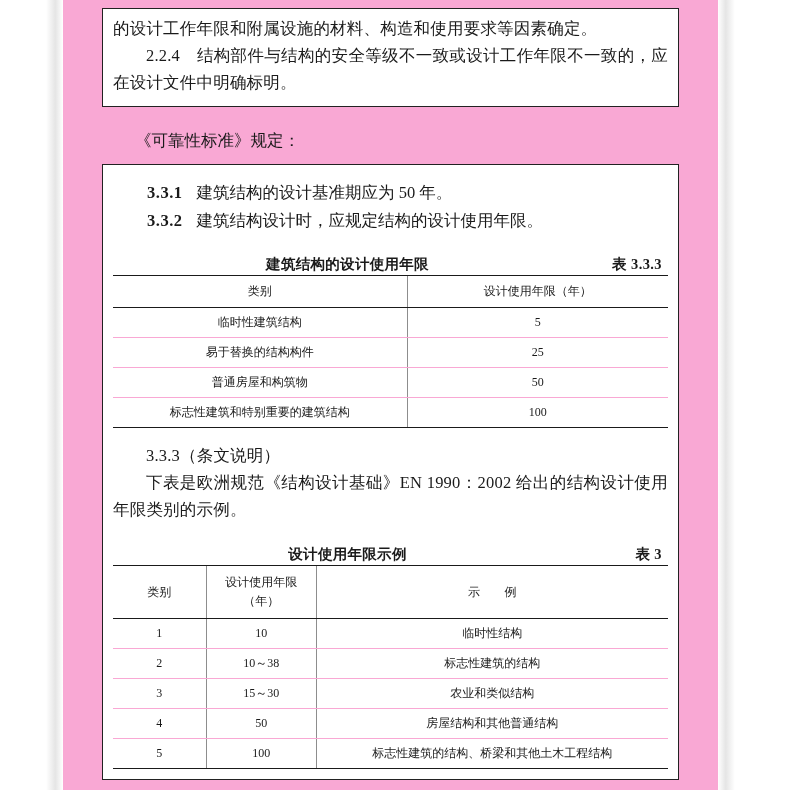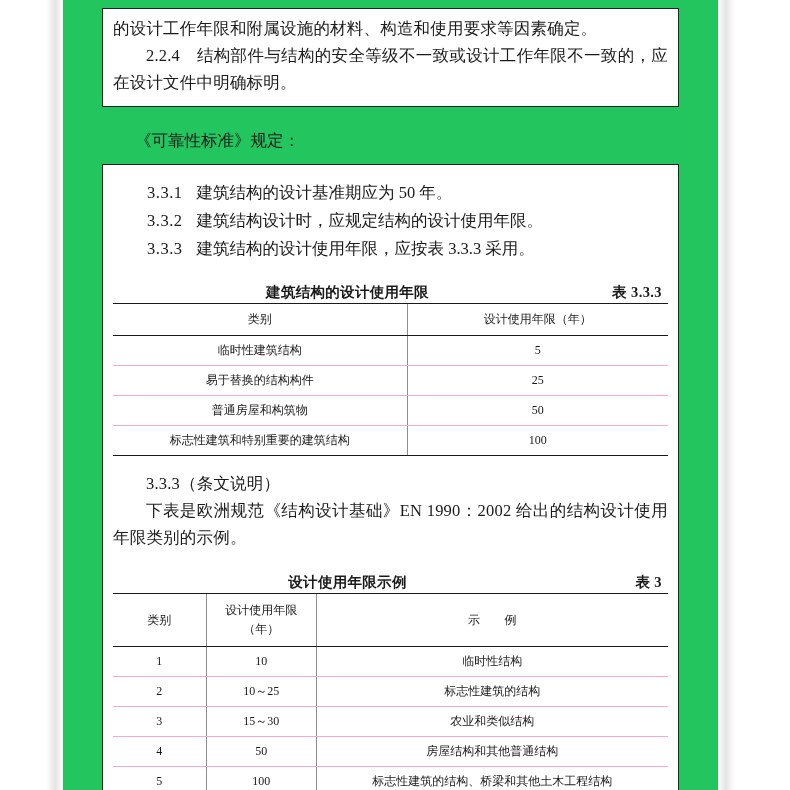"的设计工作年限和附属设施的材料、构造和使用要求等因素确定。" .page { background: #22c55e -> #f9a8d4 }
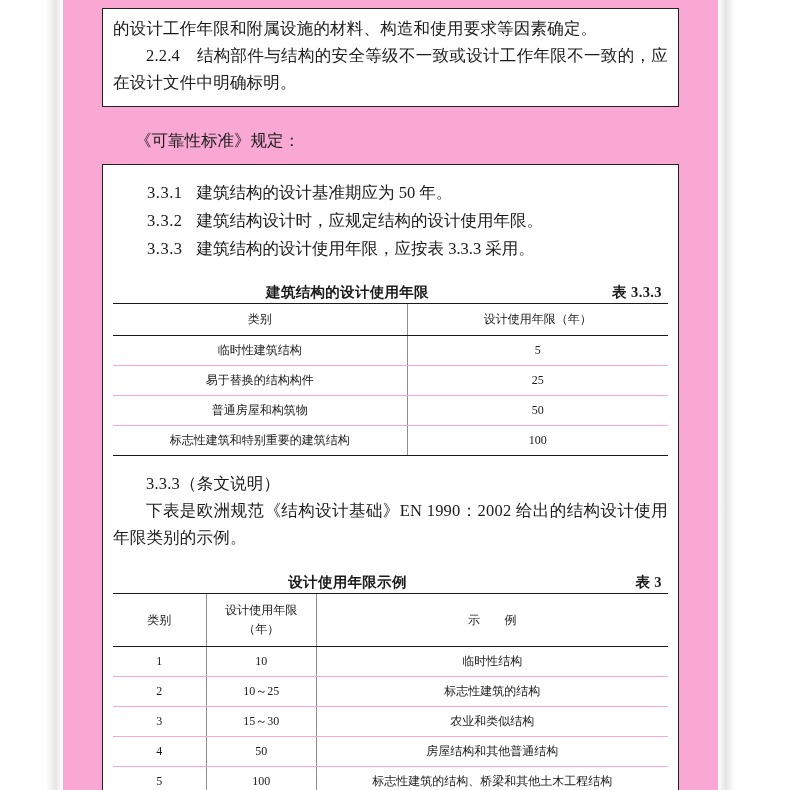"3.3.1" .clause .num { font-weight: none -> bold }
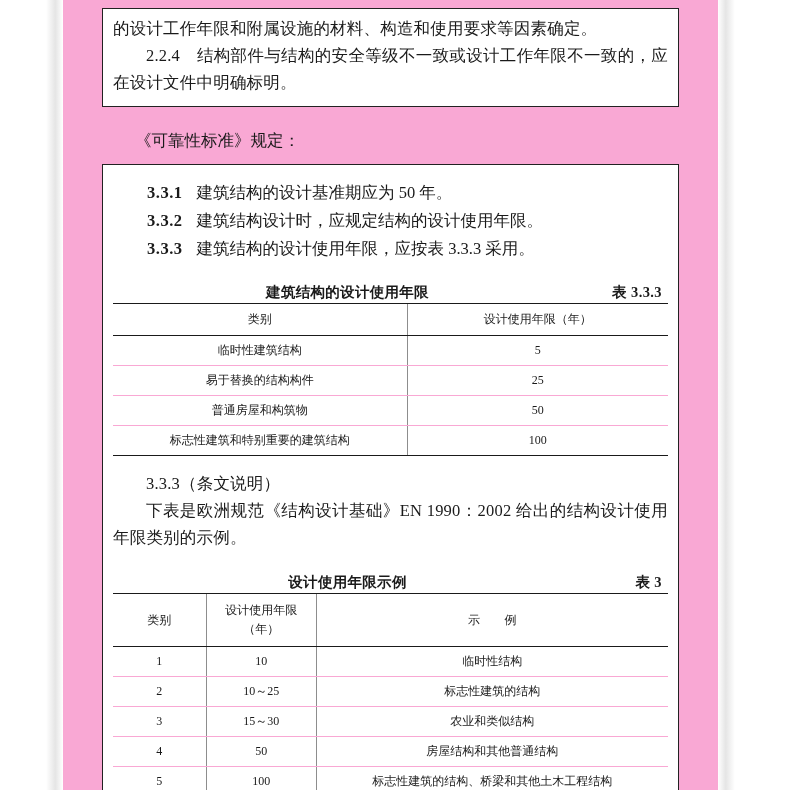"3.3.3 建筑结构的设计使用年限，应按表 3.3.3 采用。" p.clause { html: <p> <span>3.3.3</span><span></span><span>建筑结构的设计使用年限，应按表 3.3.3 采用。</span> </p> -> none }
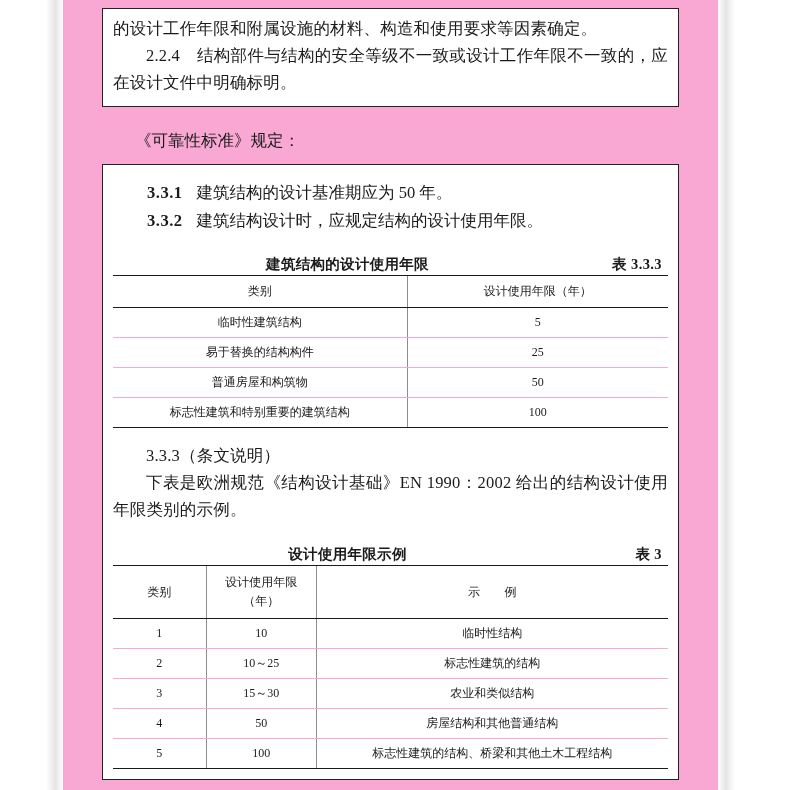"10～25" td.vsep { text: 25 -> 38 }
